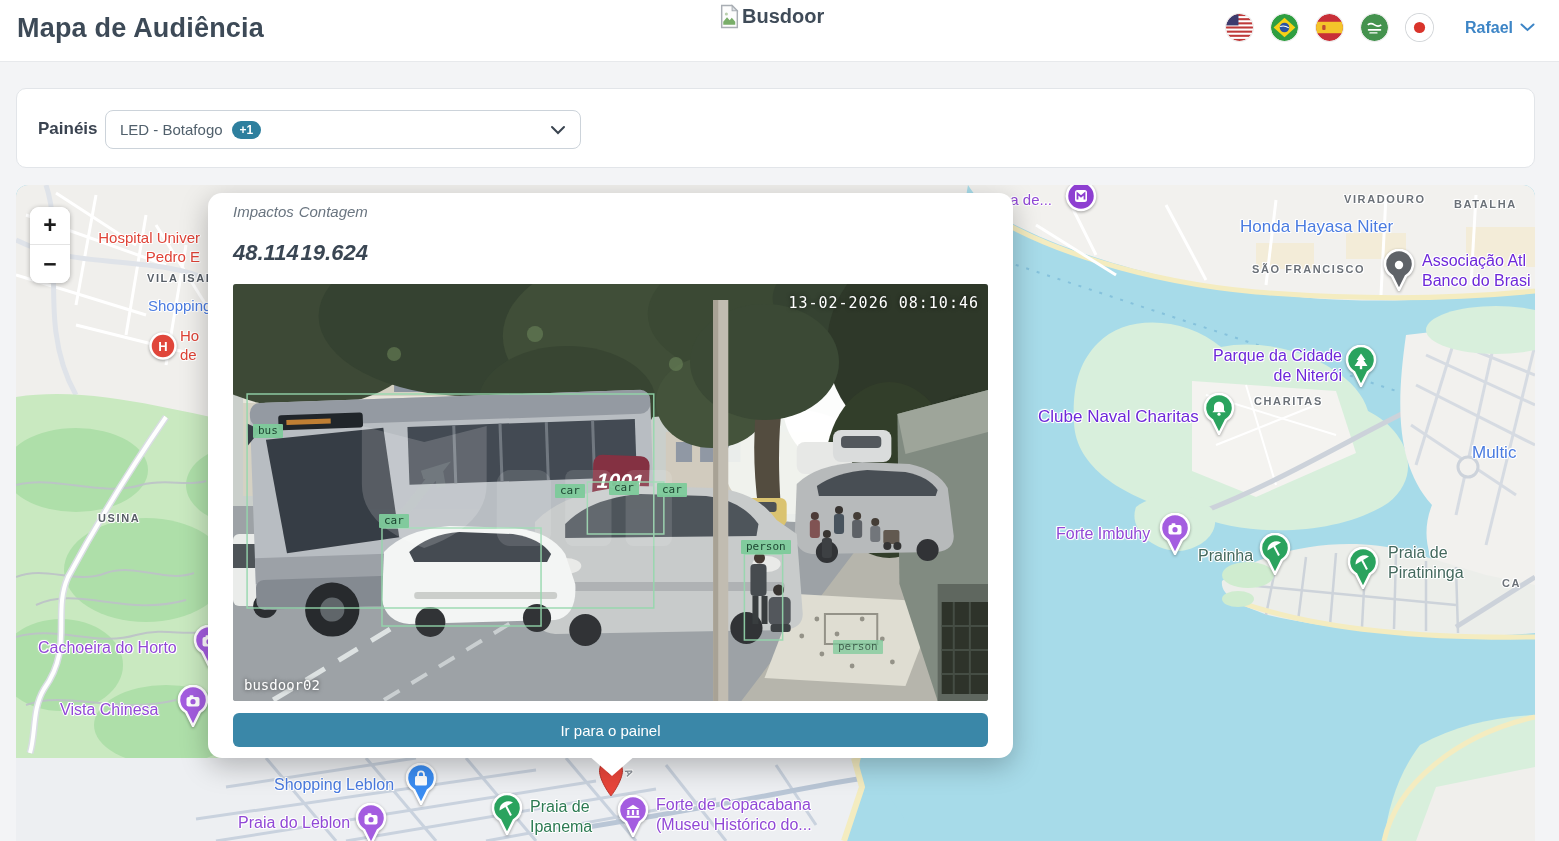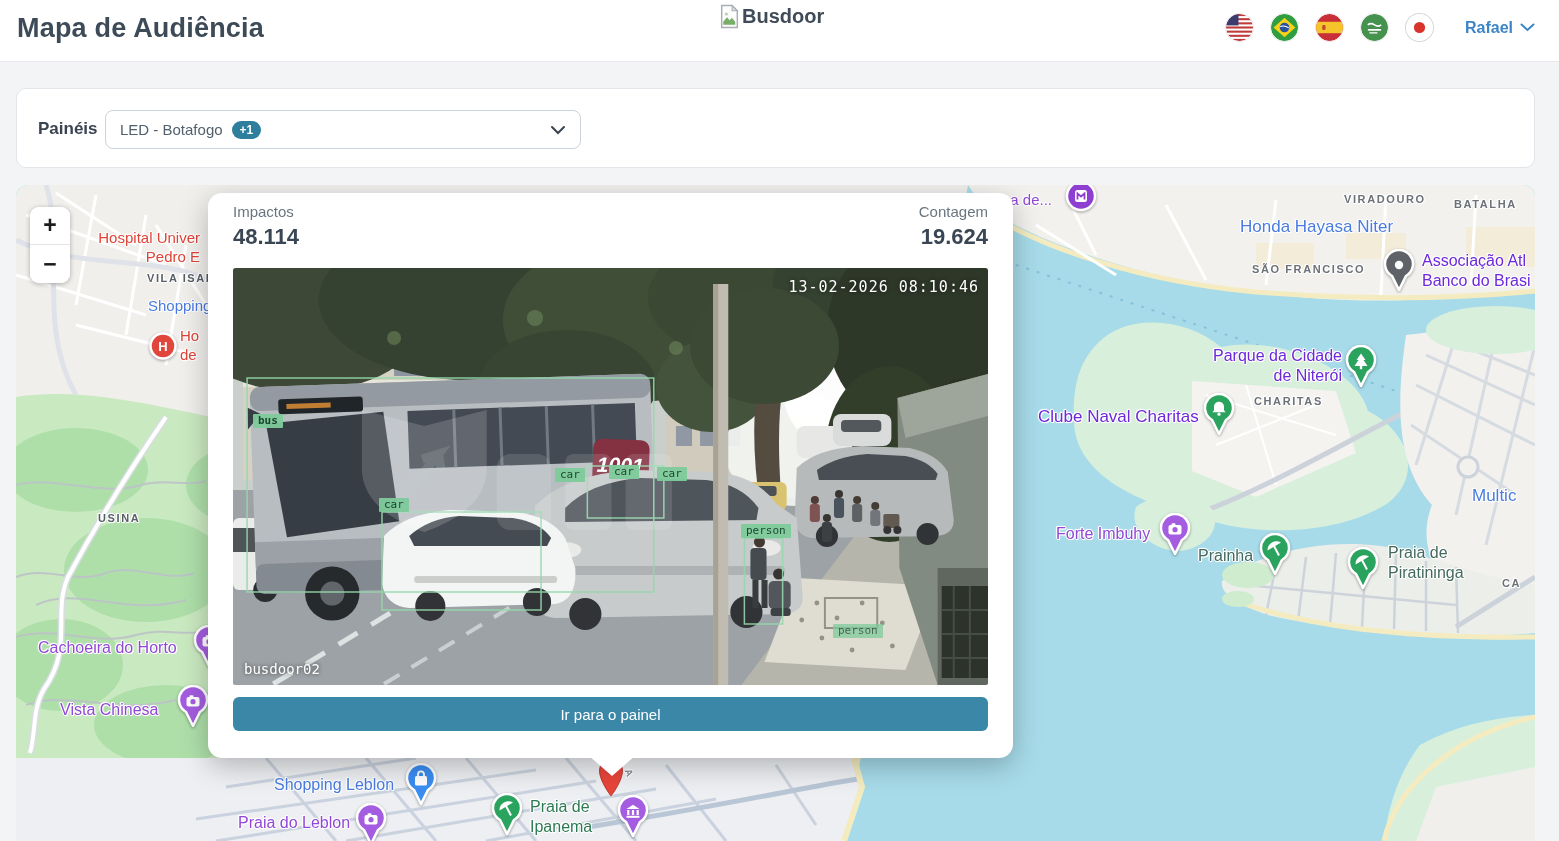"Impactos" .popup-stats { font-style: none -> italic; justify-content: space-between -> flex-start }
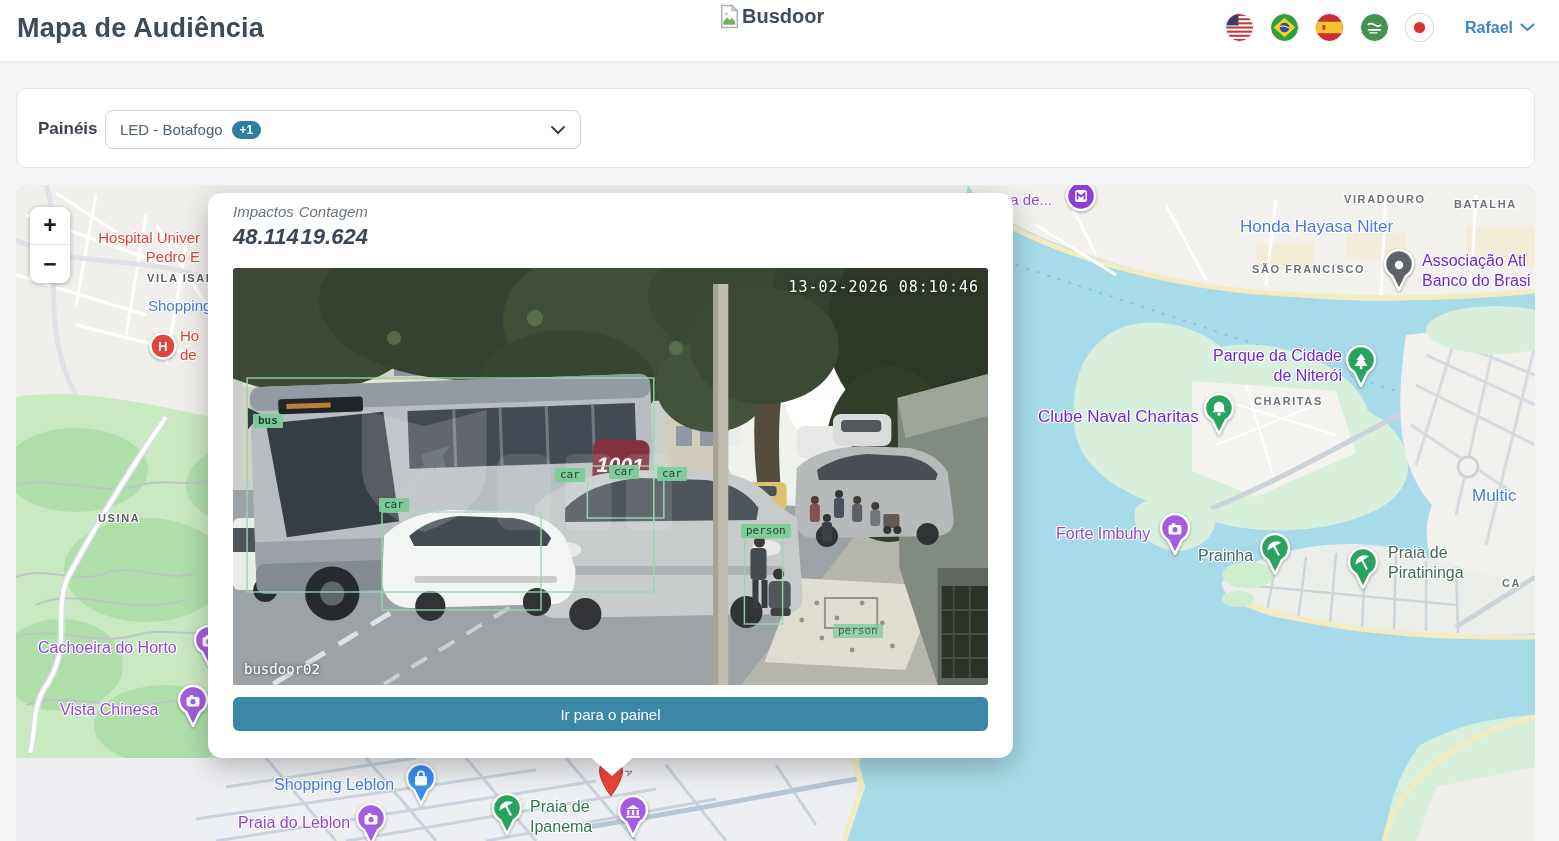"48.114" .stat-value { margin-top: 4px -> 20px }
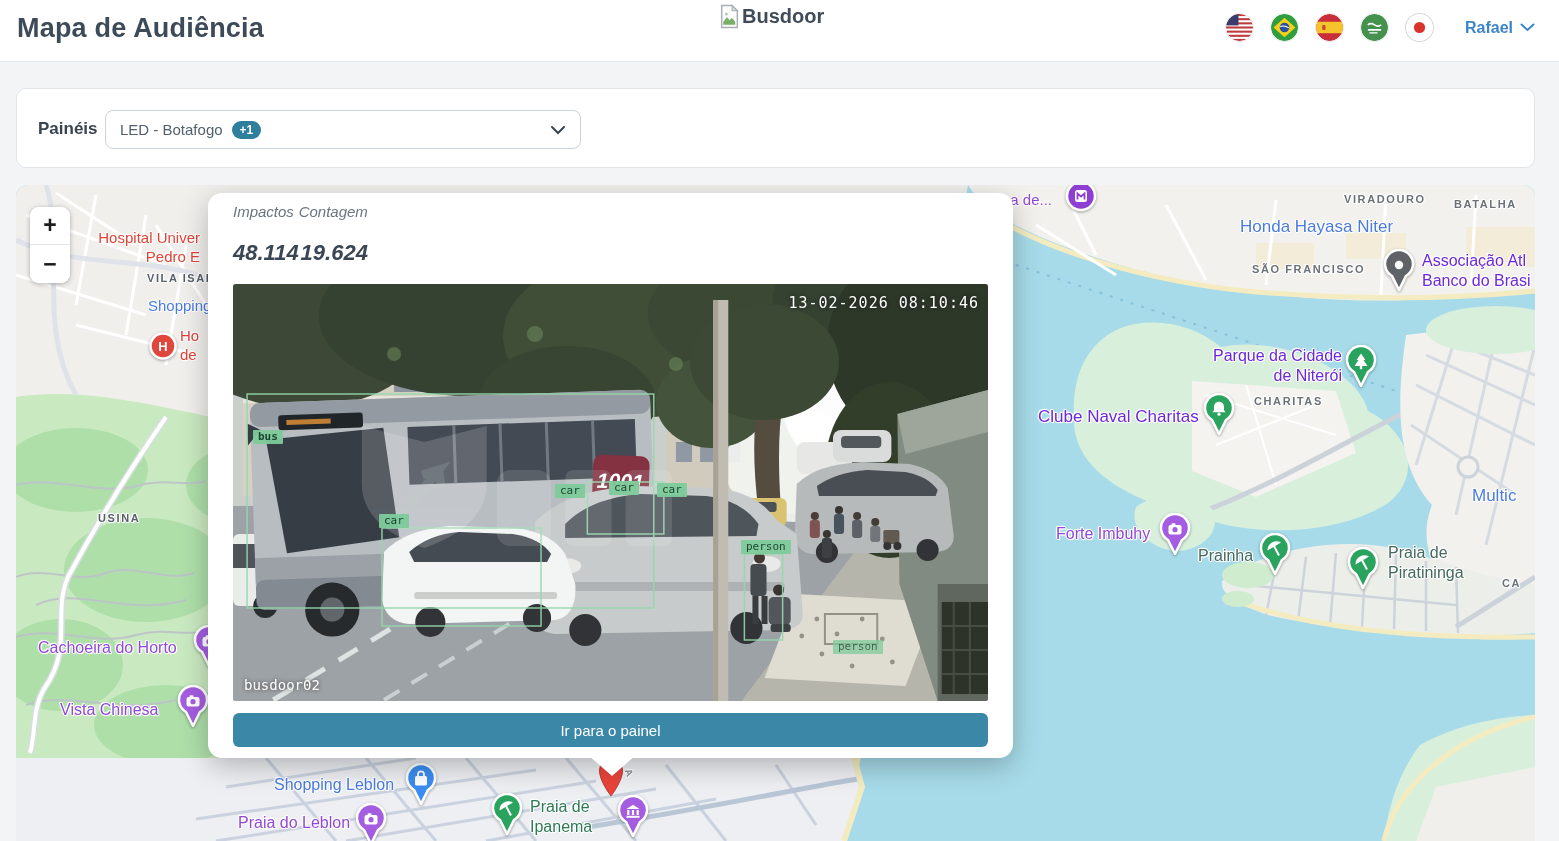"bus" span.chip { font-weight: bold -> none; top: 146px -> 140px }
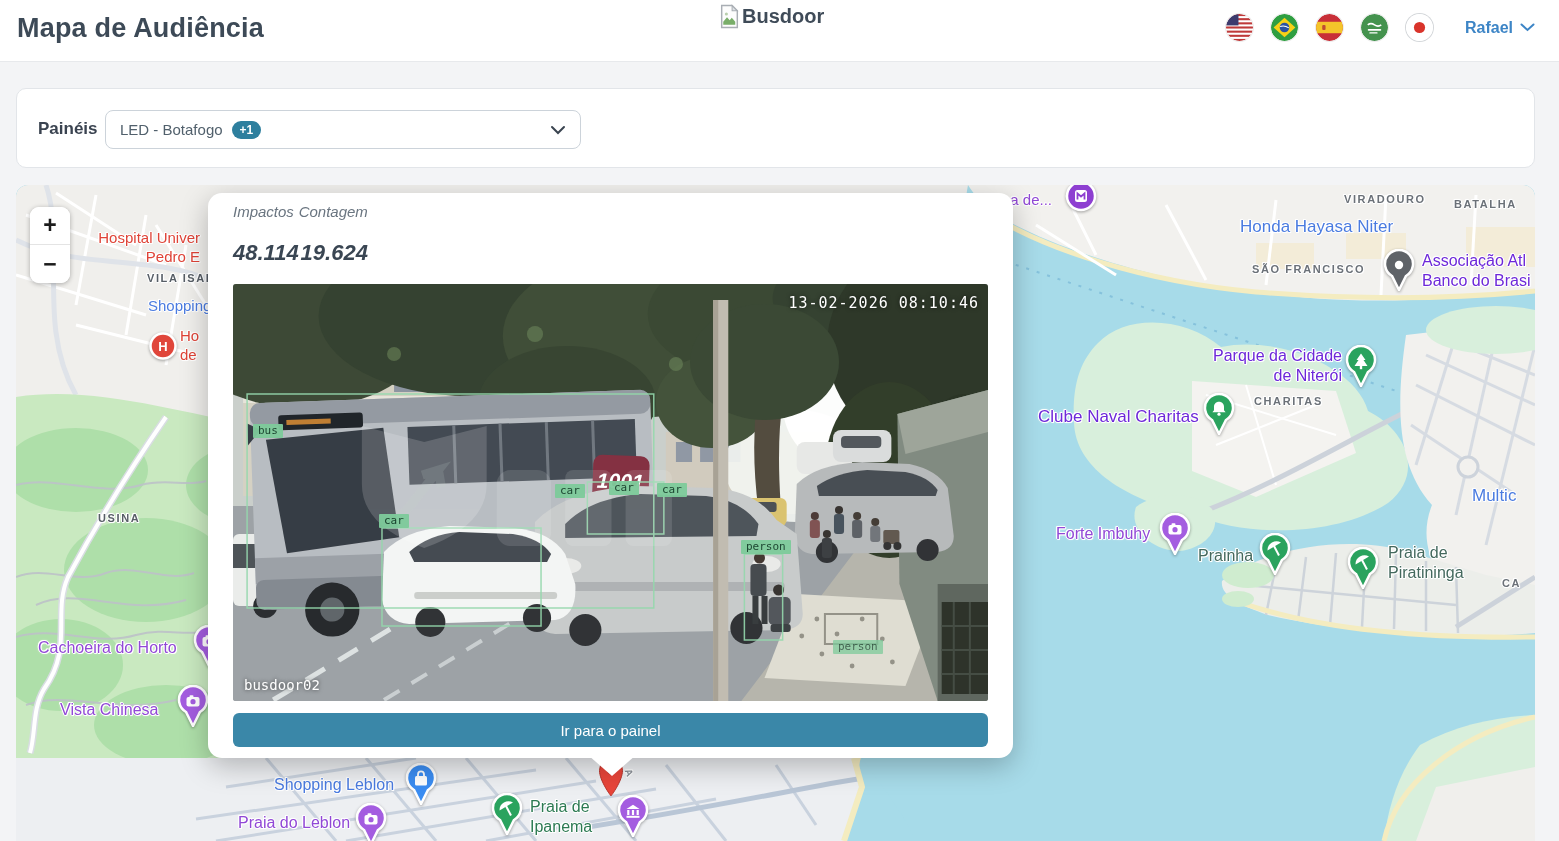"Multic" div.mlabel { margin-top: 43px -> none }
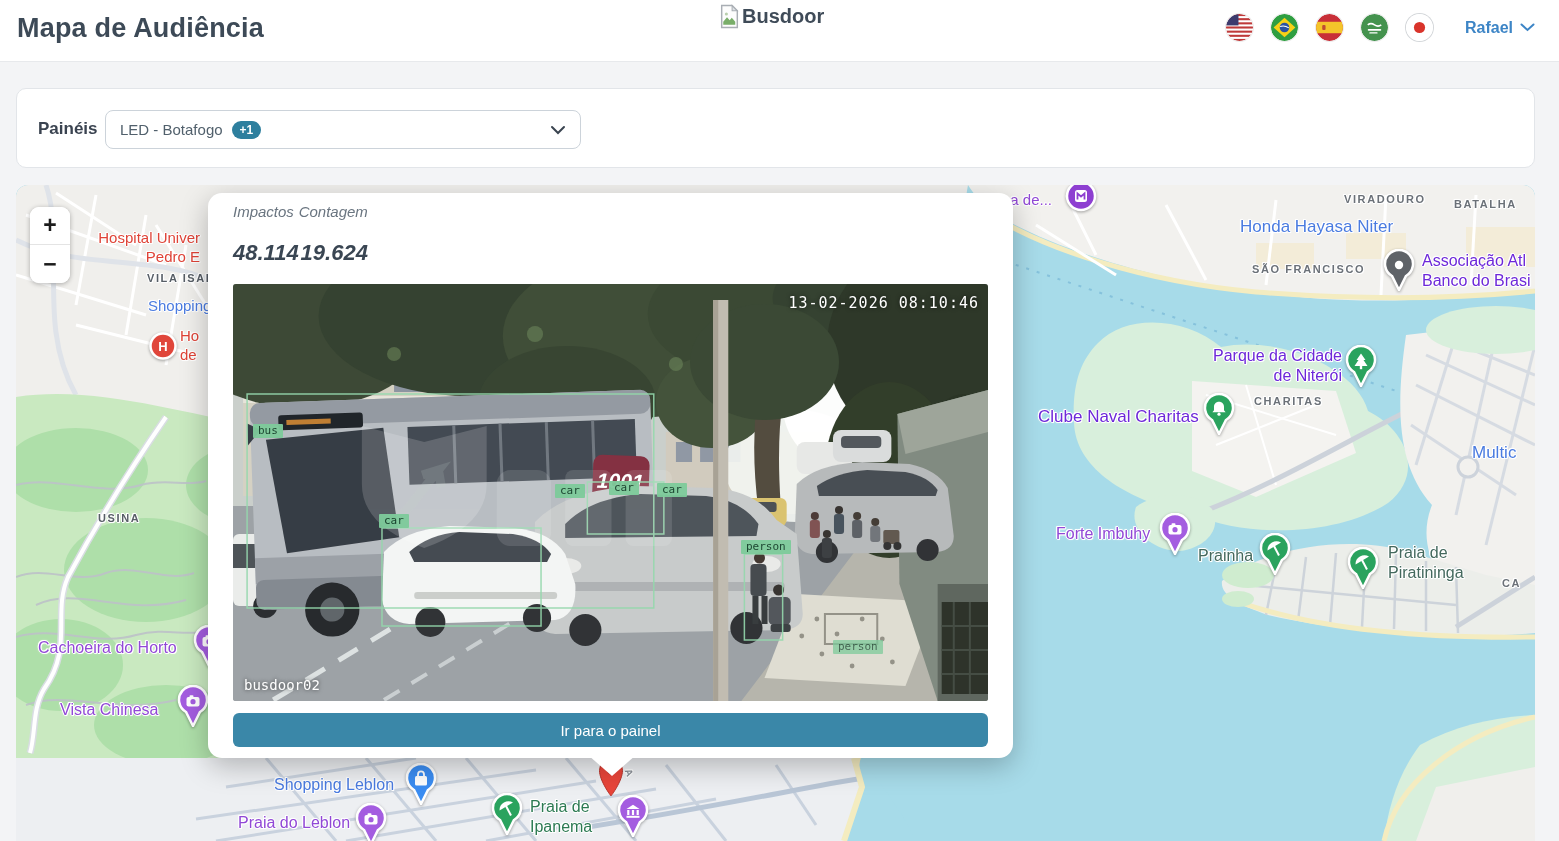"Forte de Copacabana" div.mlabel { html: none -> <div> <div>Forte de Copacabana</div> <div>(Museu Histórico do...</div> </div> }
